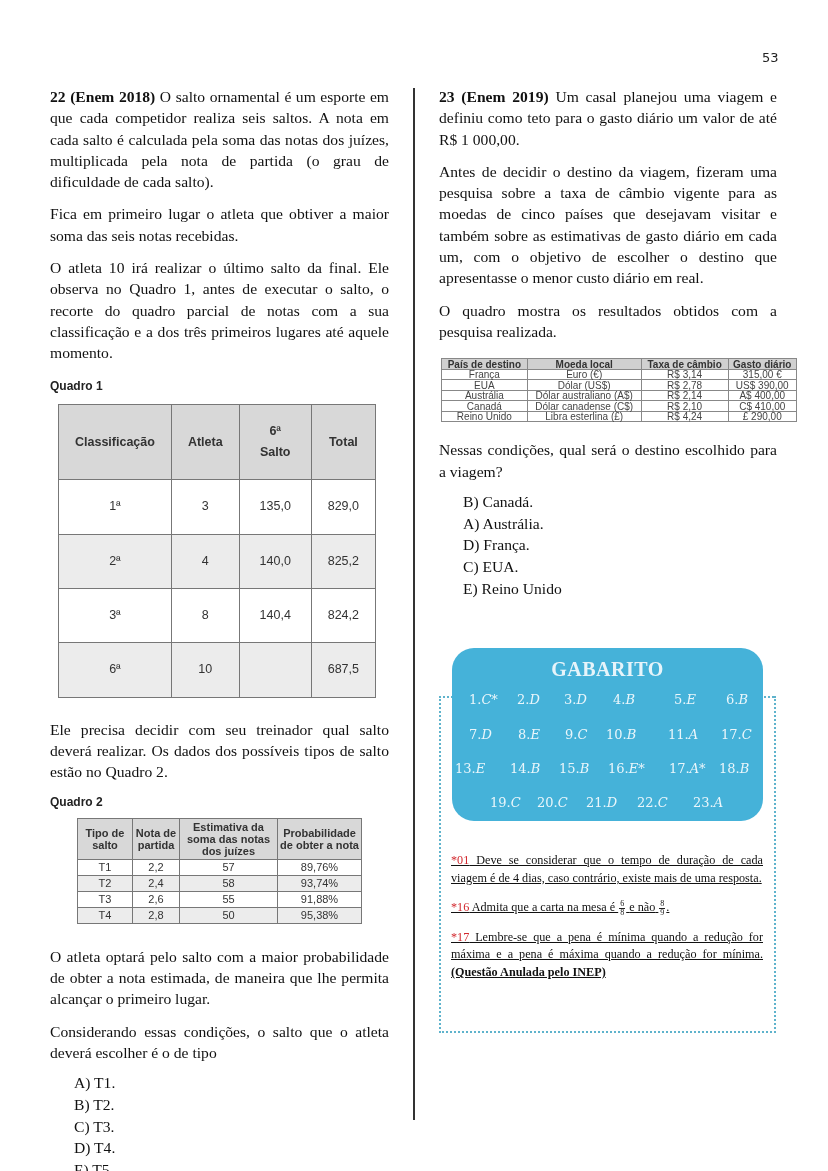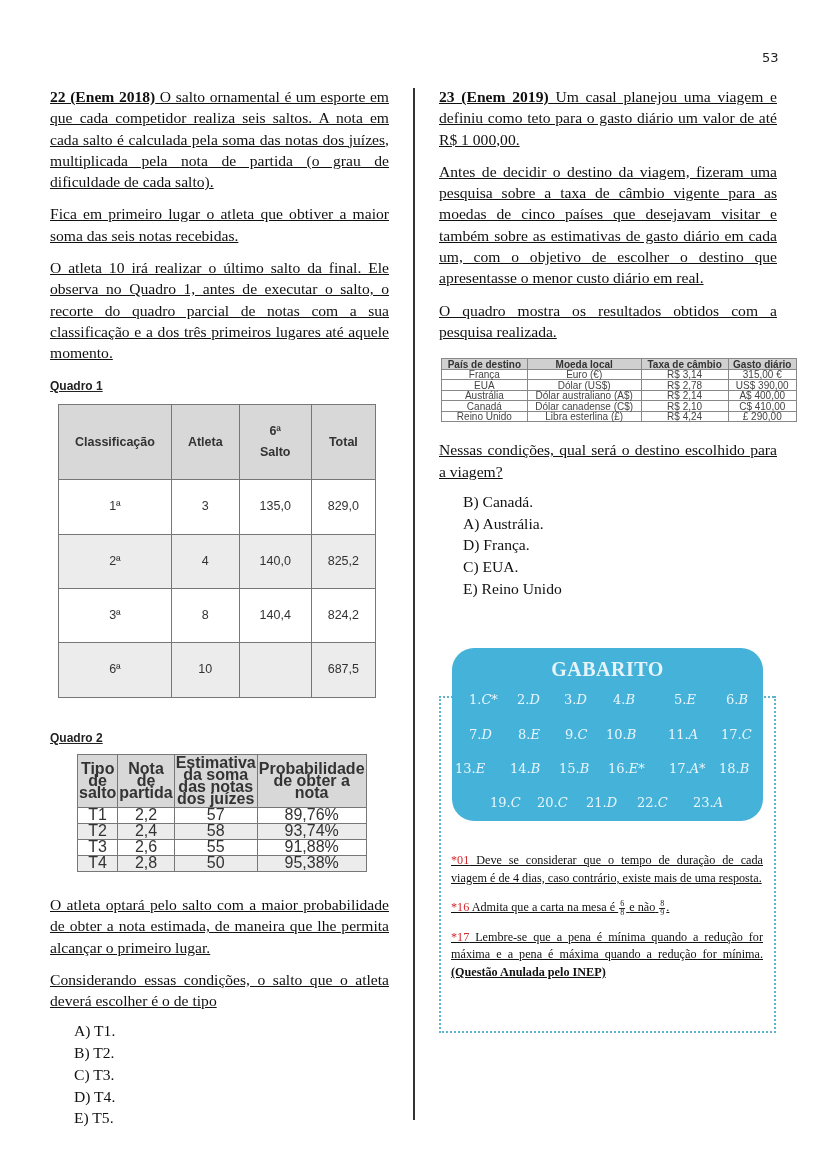"22 (Enem 2018) O salto" .col p { text-decoration: underline -> none }
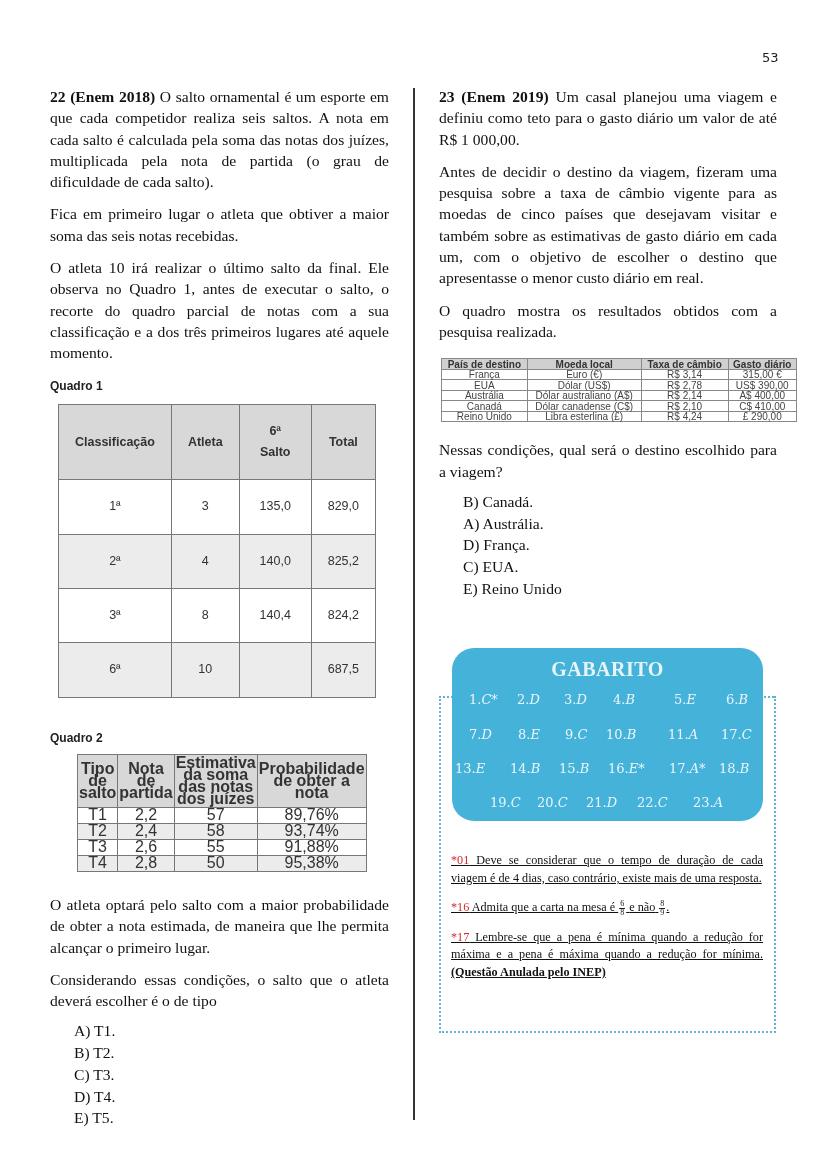"Ele precisa decidir com seu" p { html: none -> <p>Ele precisa decidir com seu treinador qual salto deverá realizar. Os dados dos possíveis tipos de salto estão no Quadro 2.</p> }
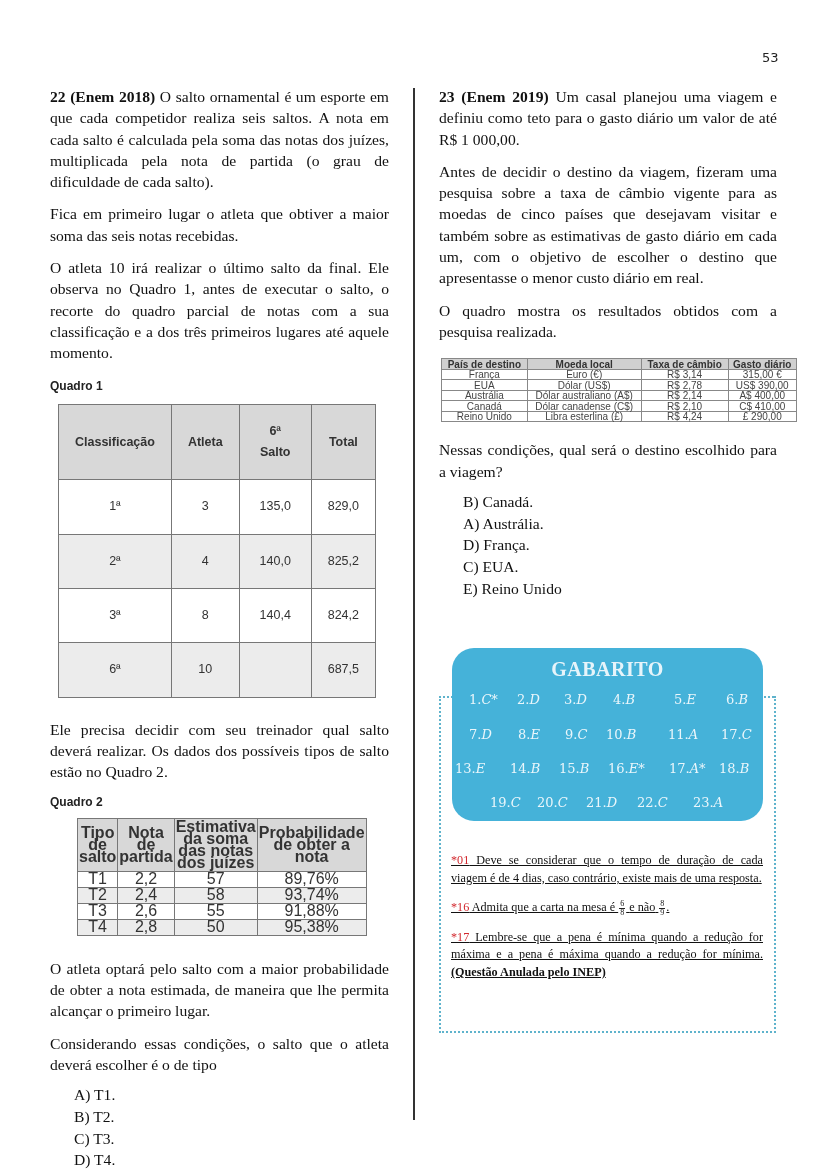"Tipo de salto" table.q2 { font-size: 16px -> 11px }
